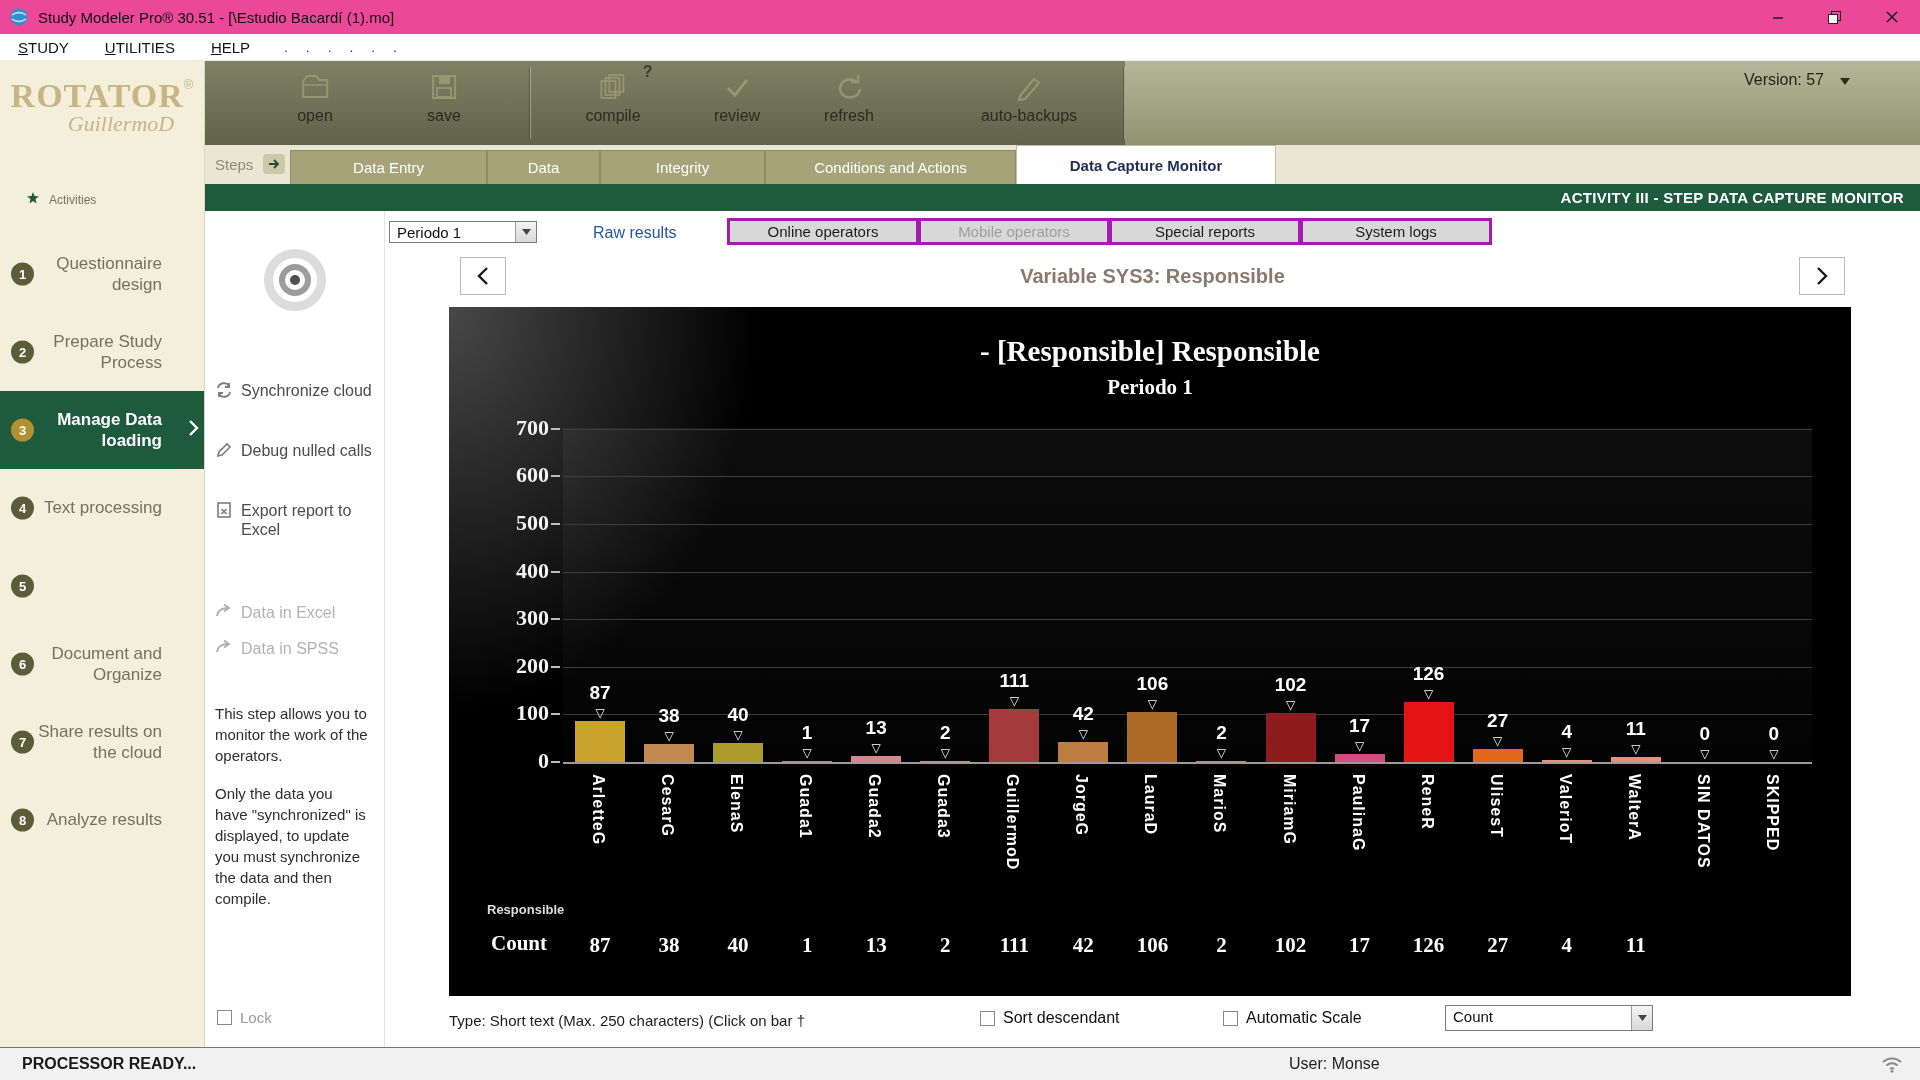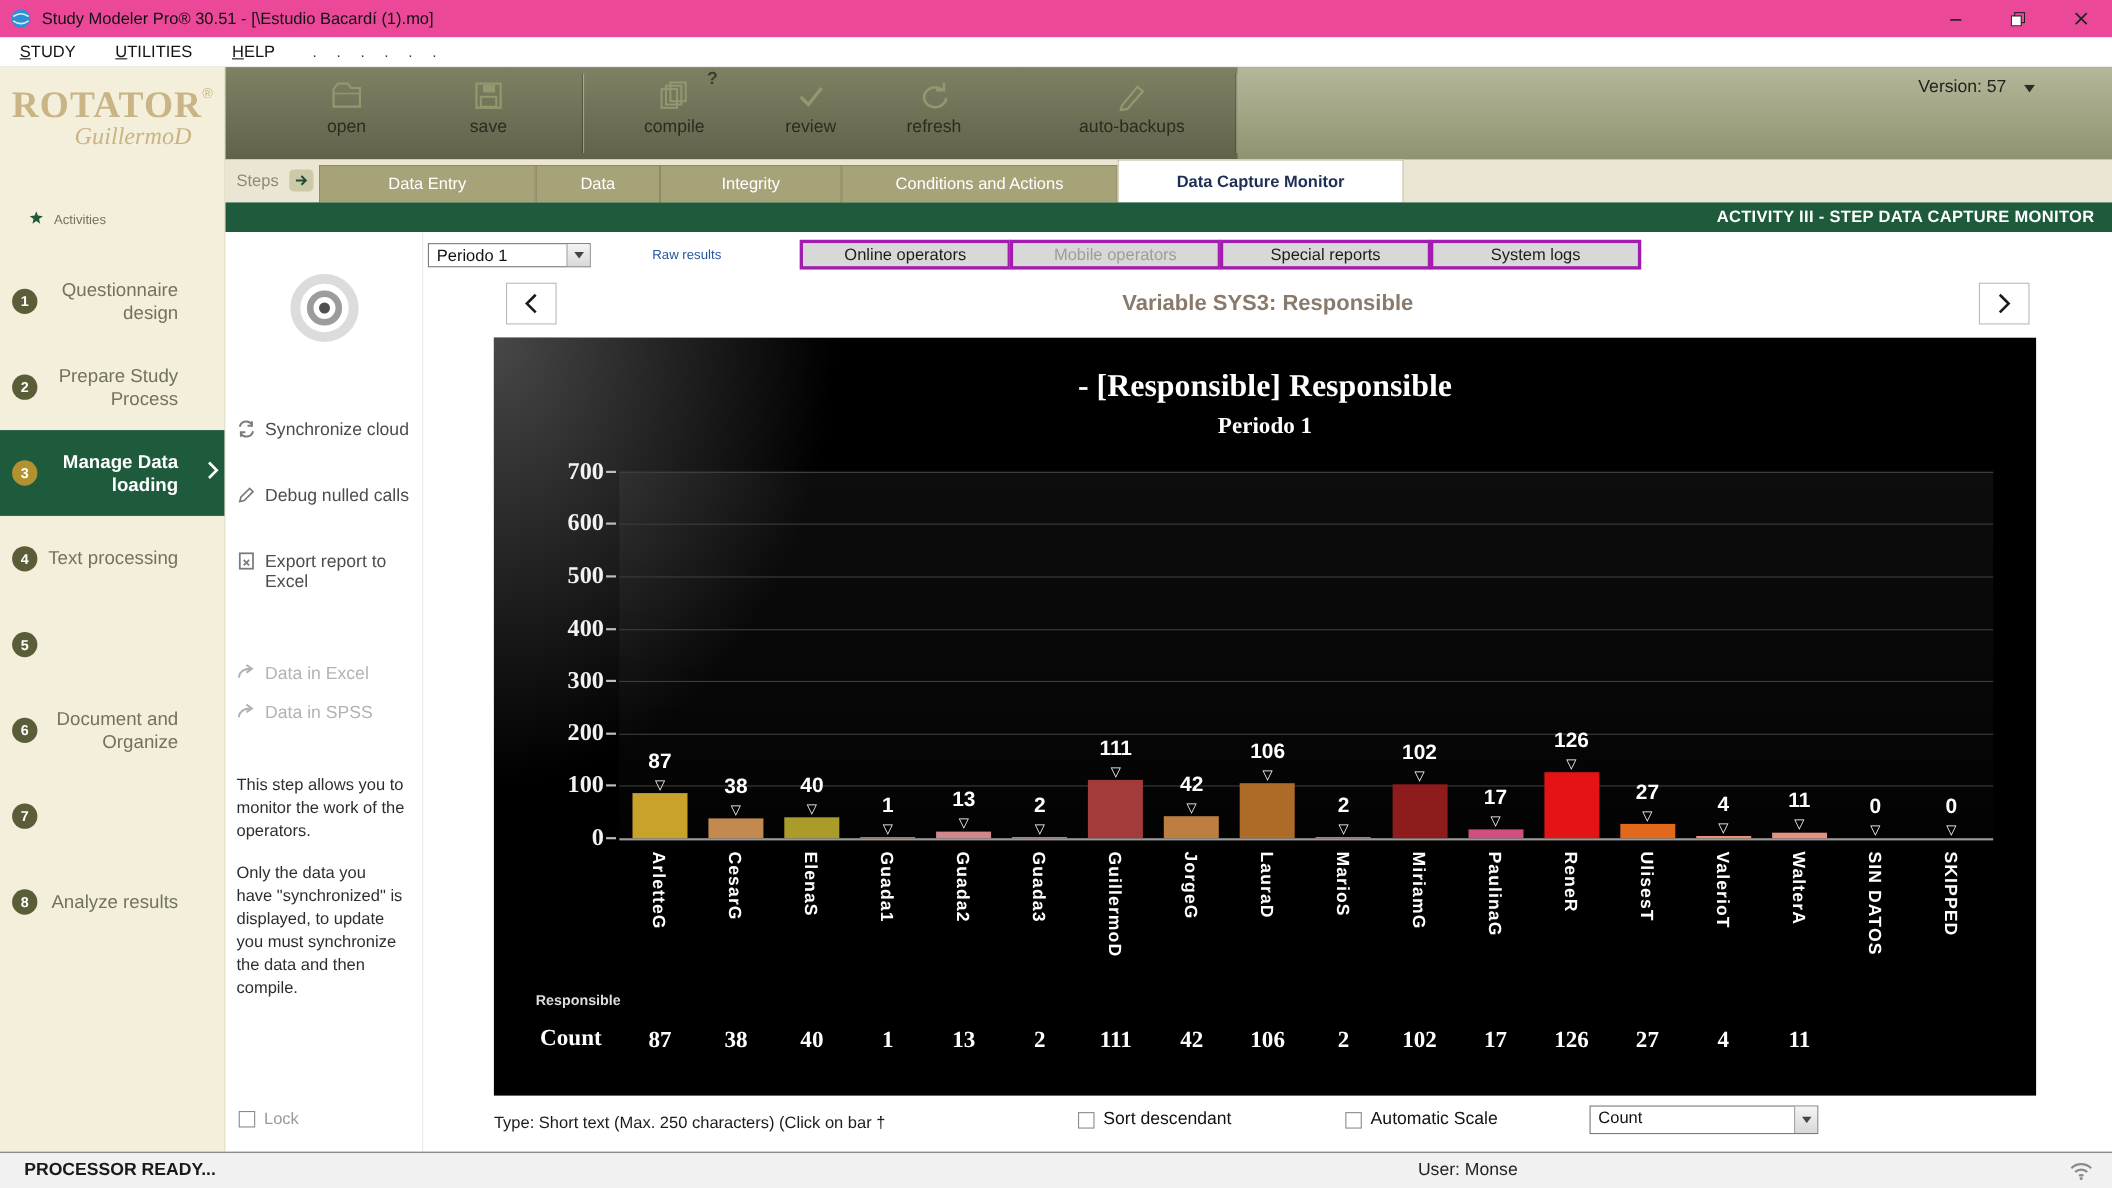"Raw results" .raw { font-size: 12px -> 16px }
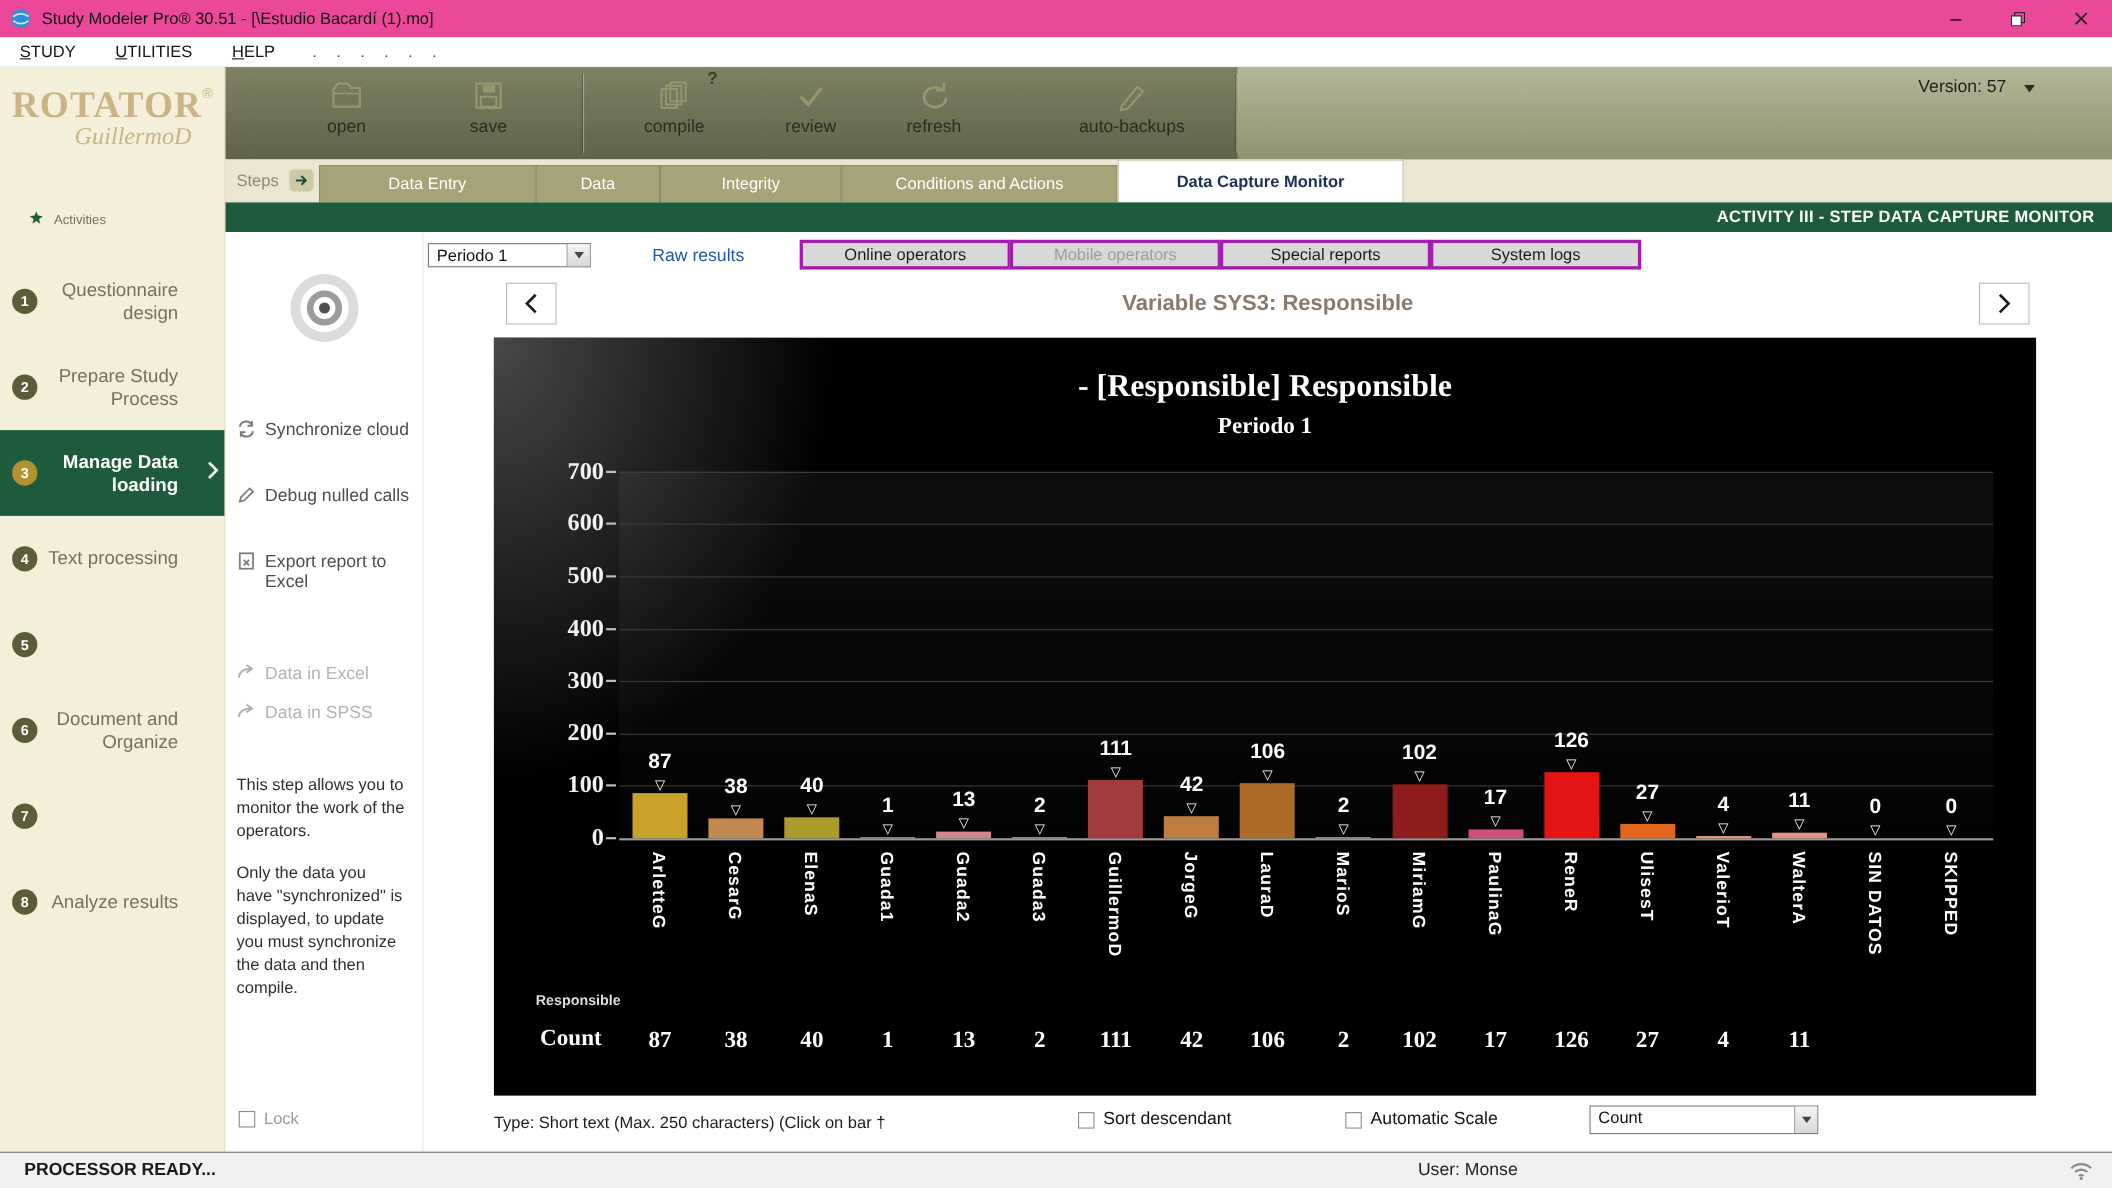"Share results on the cloud" span.step-label { html: none -> <span>Share results on the cloud</span> }
